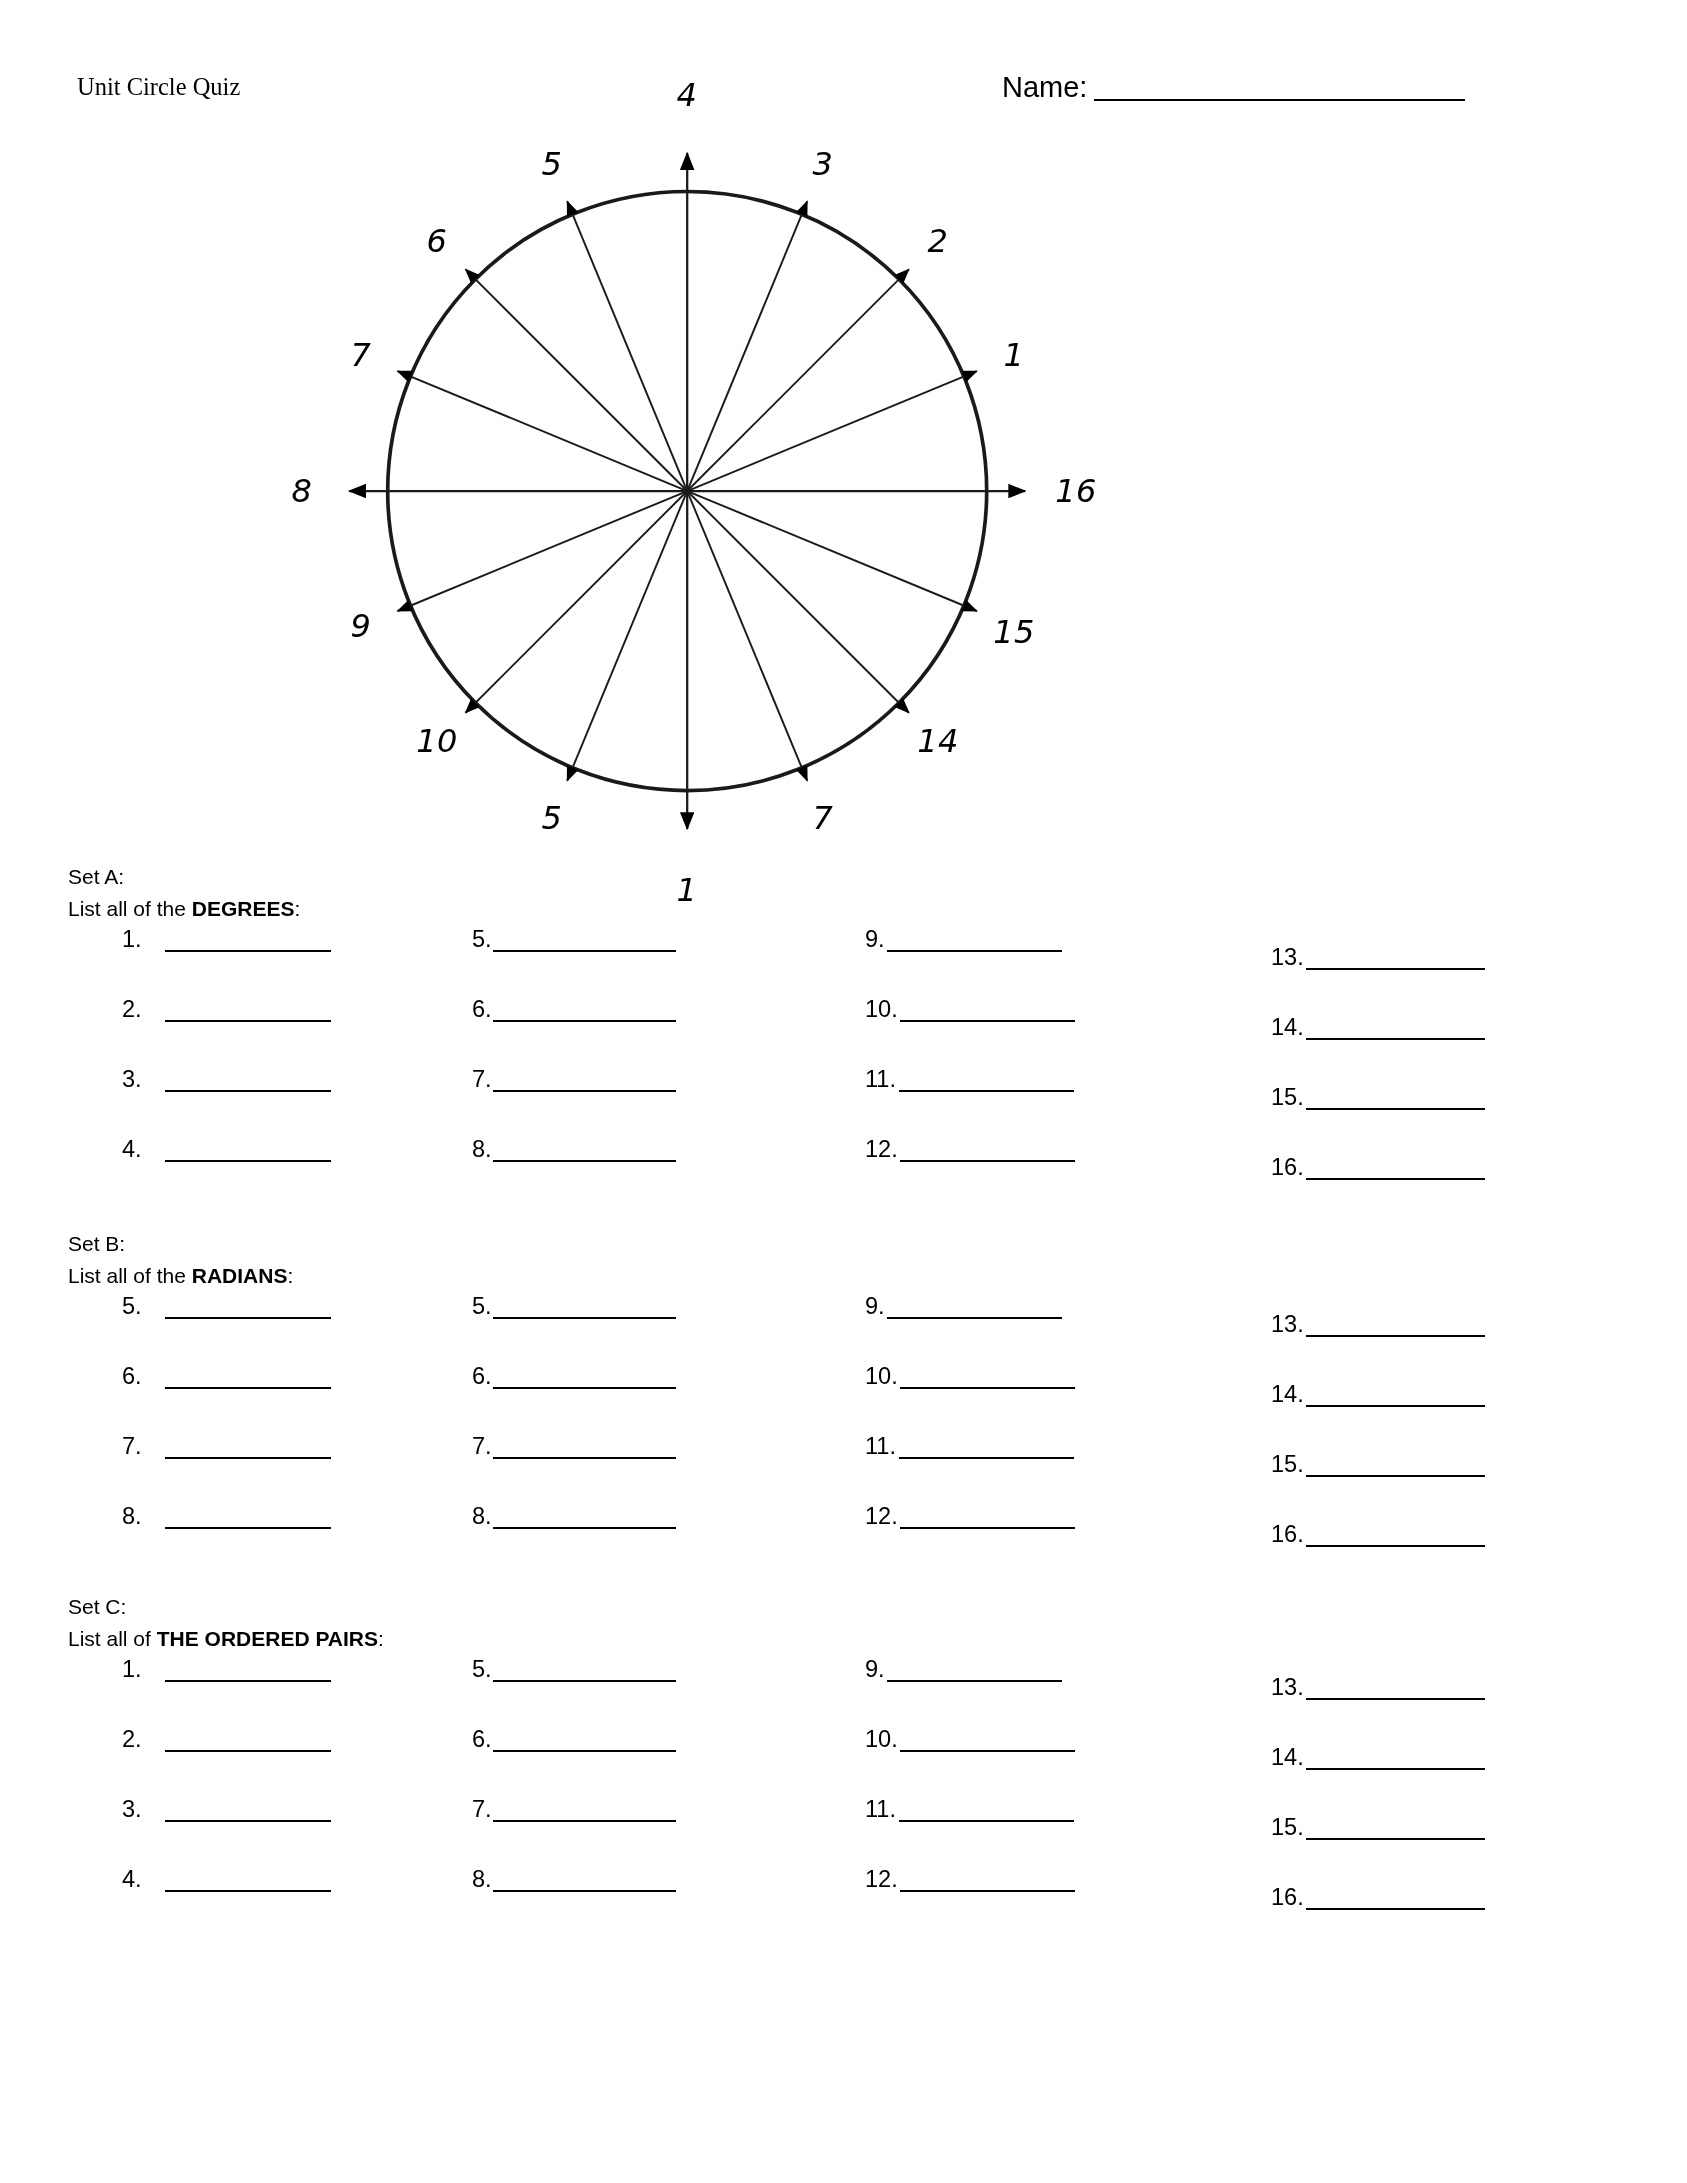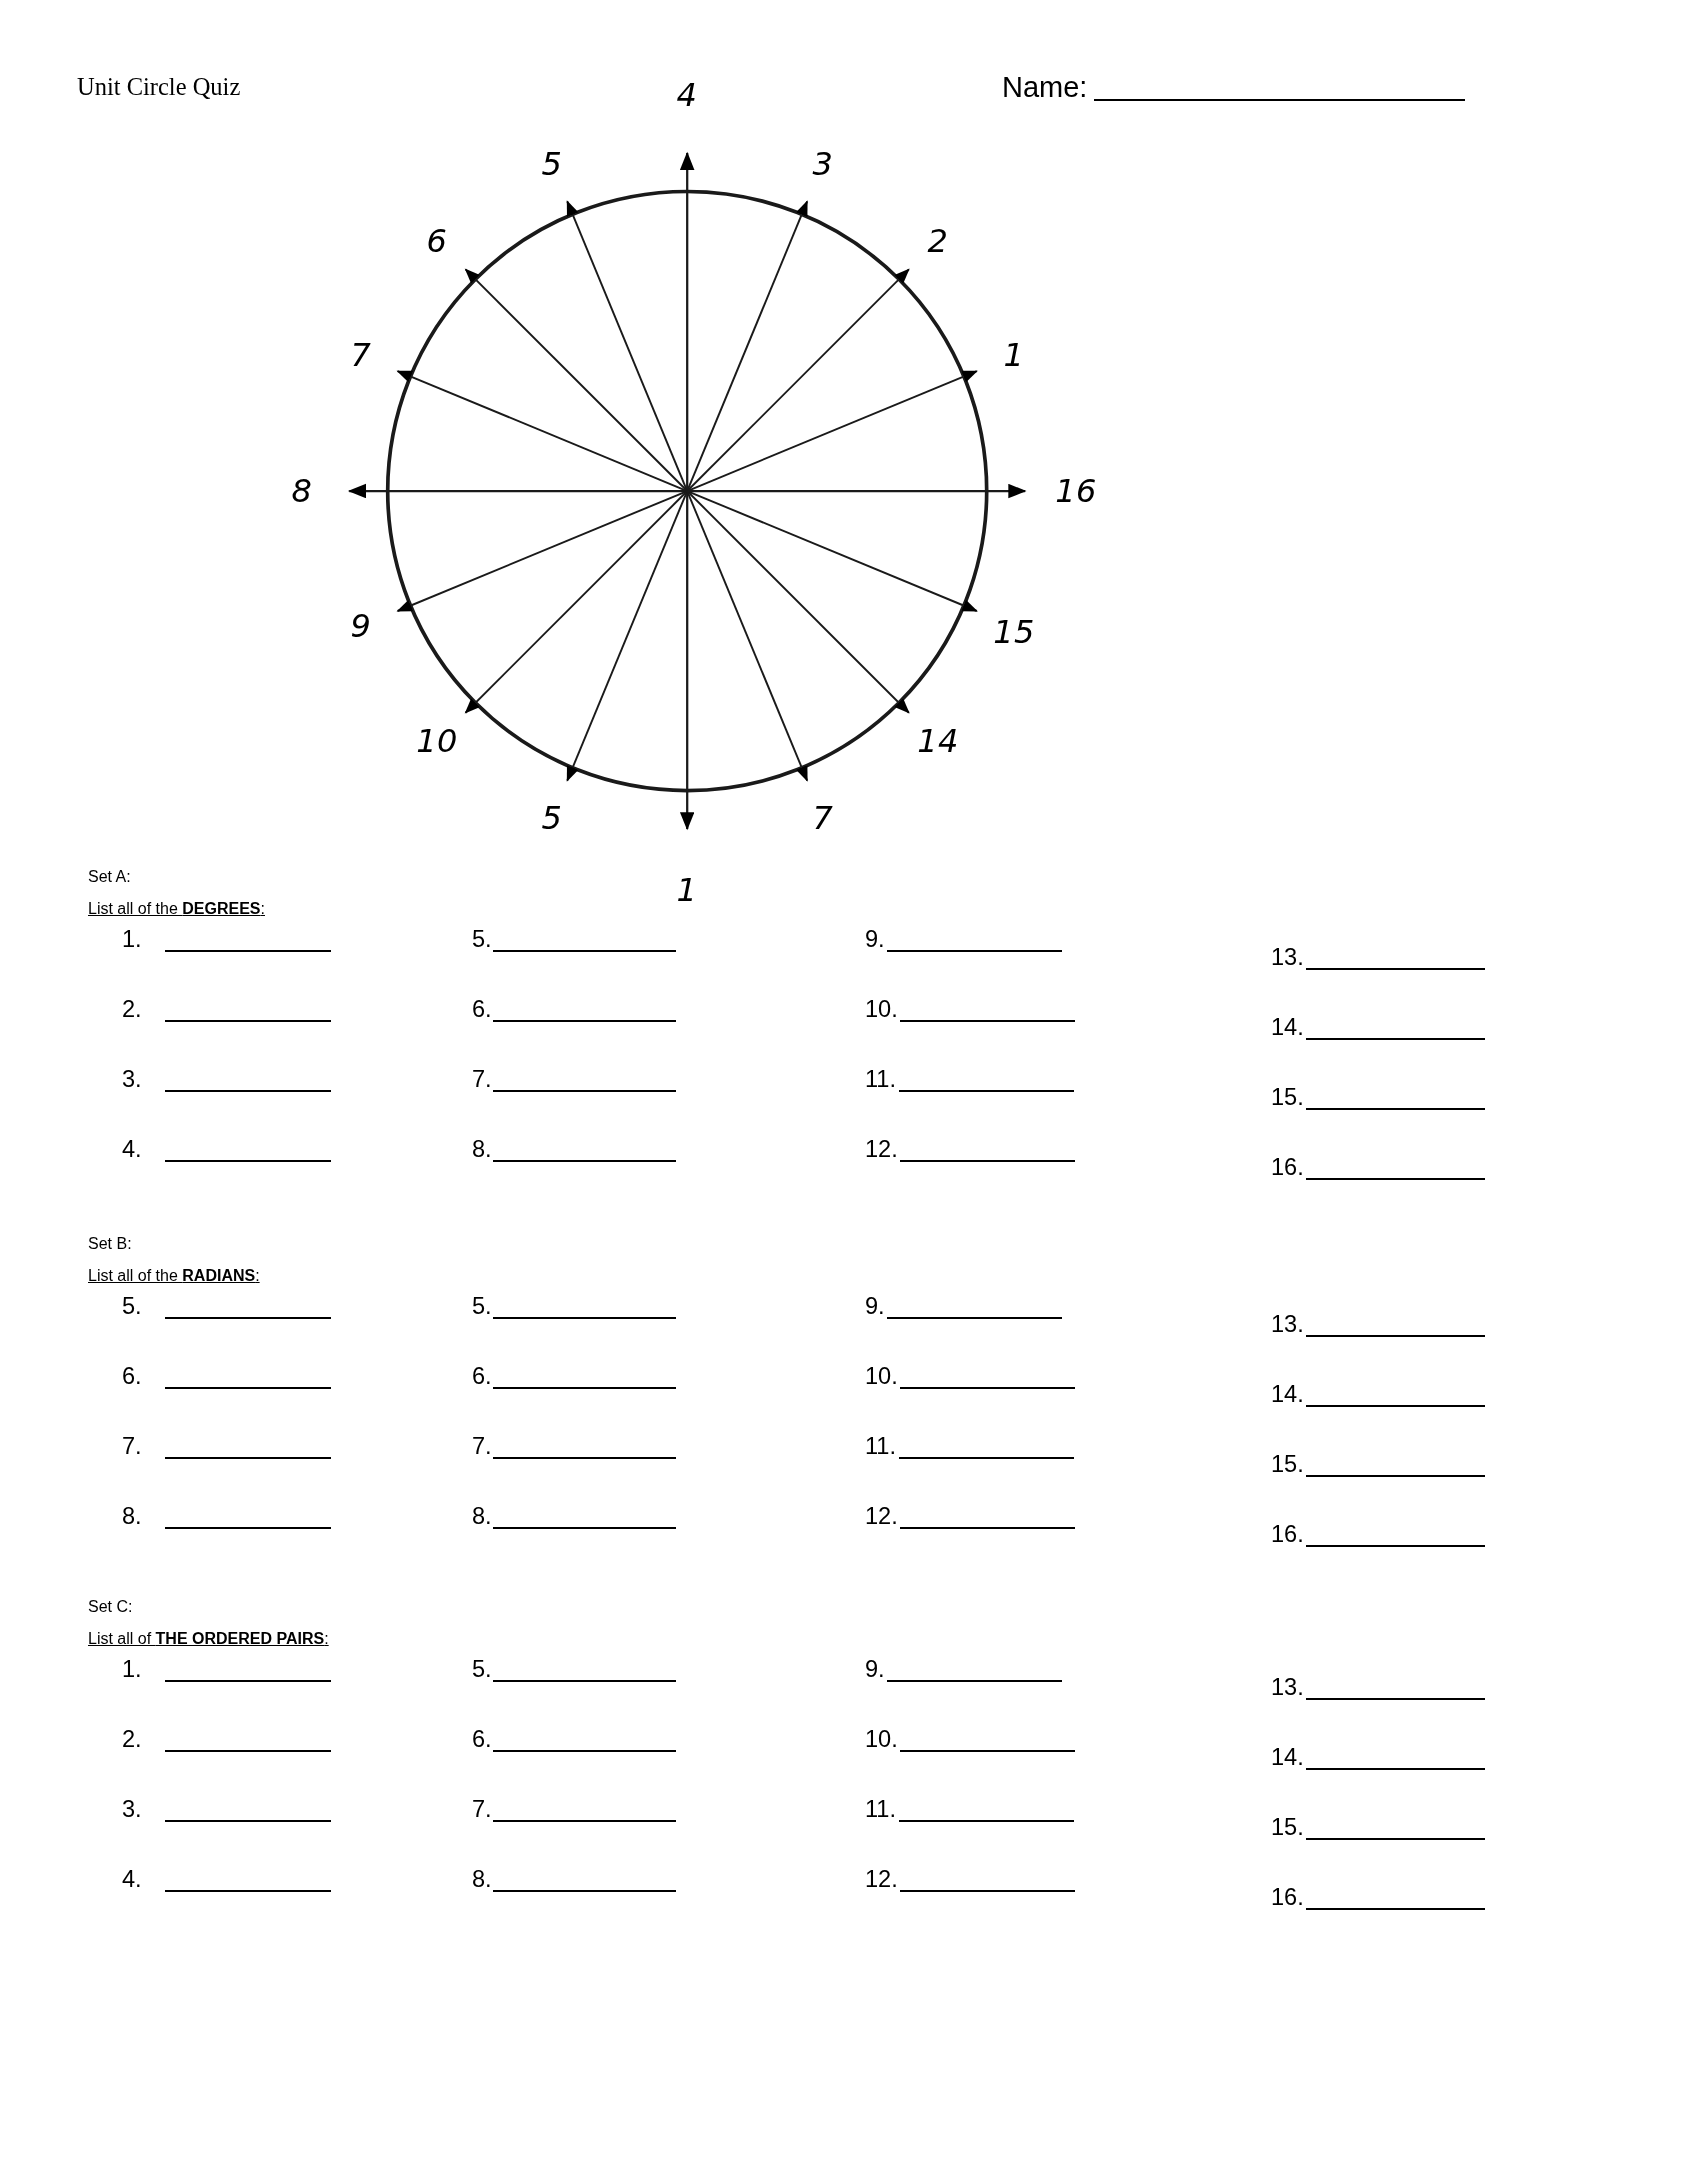"Set A:" .set-heading { font-size: 16px -> 21px; left: 88px -> 68px }
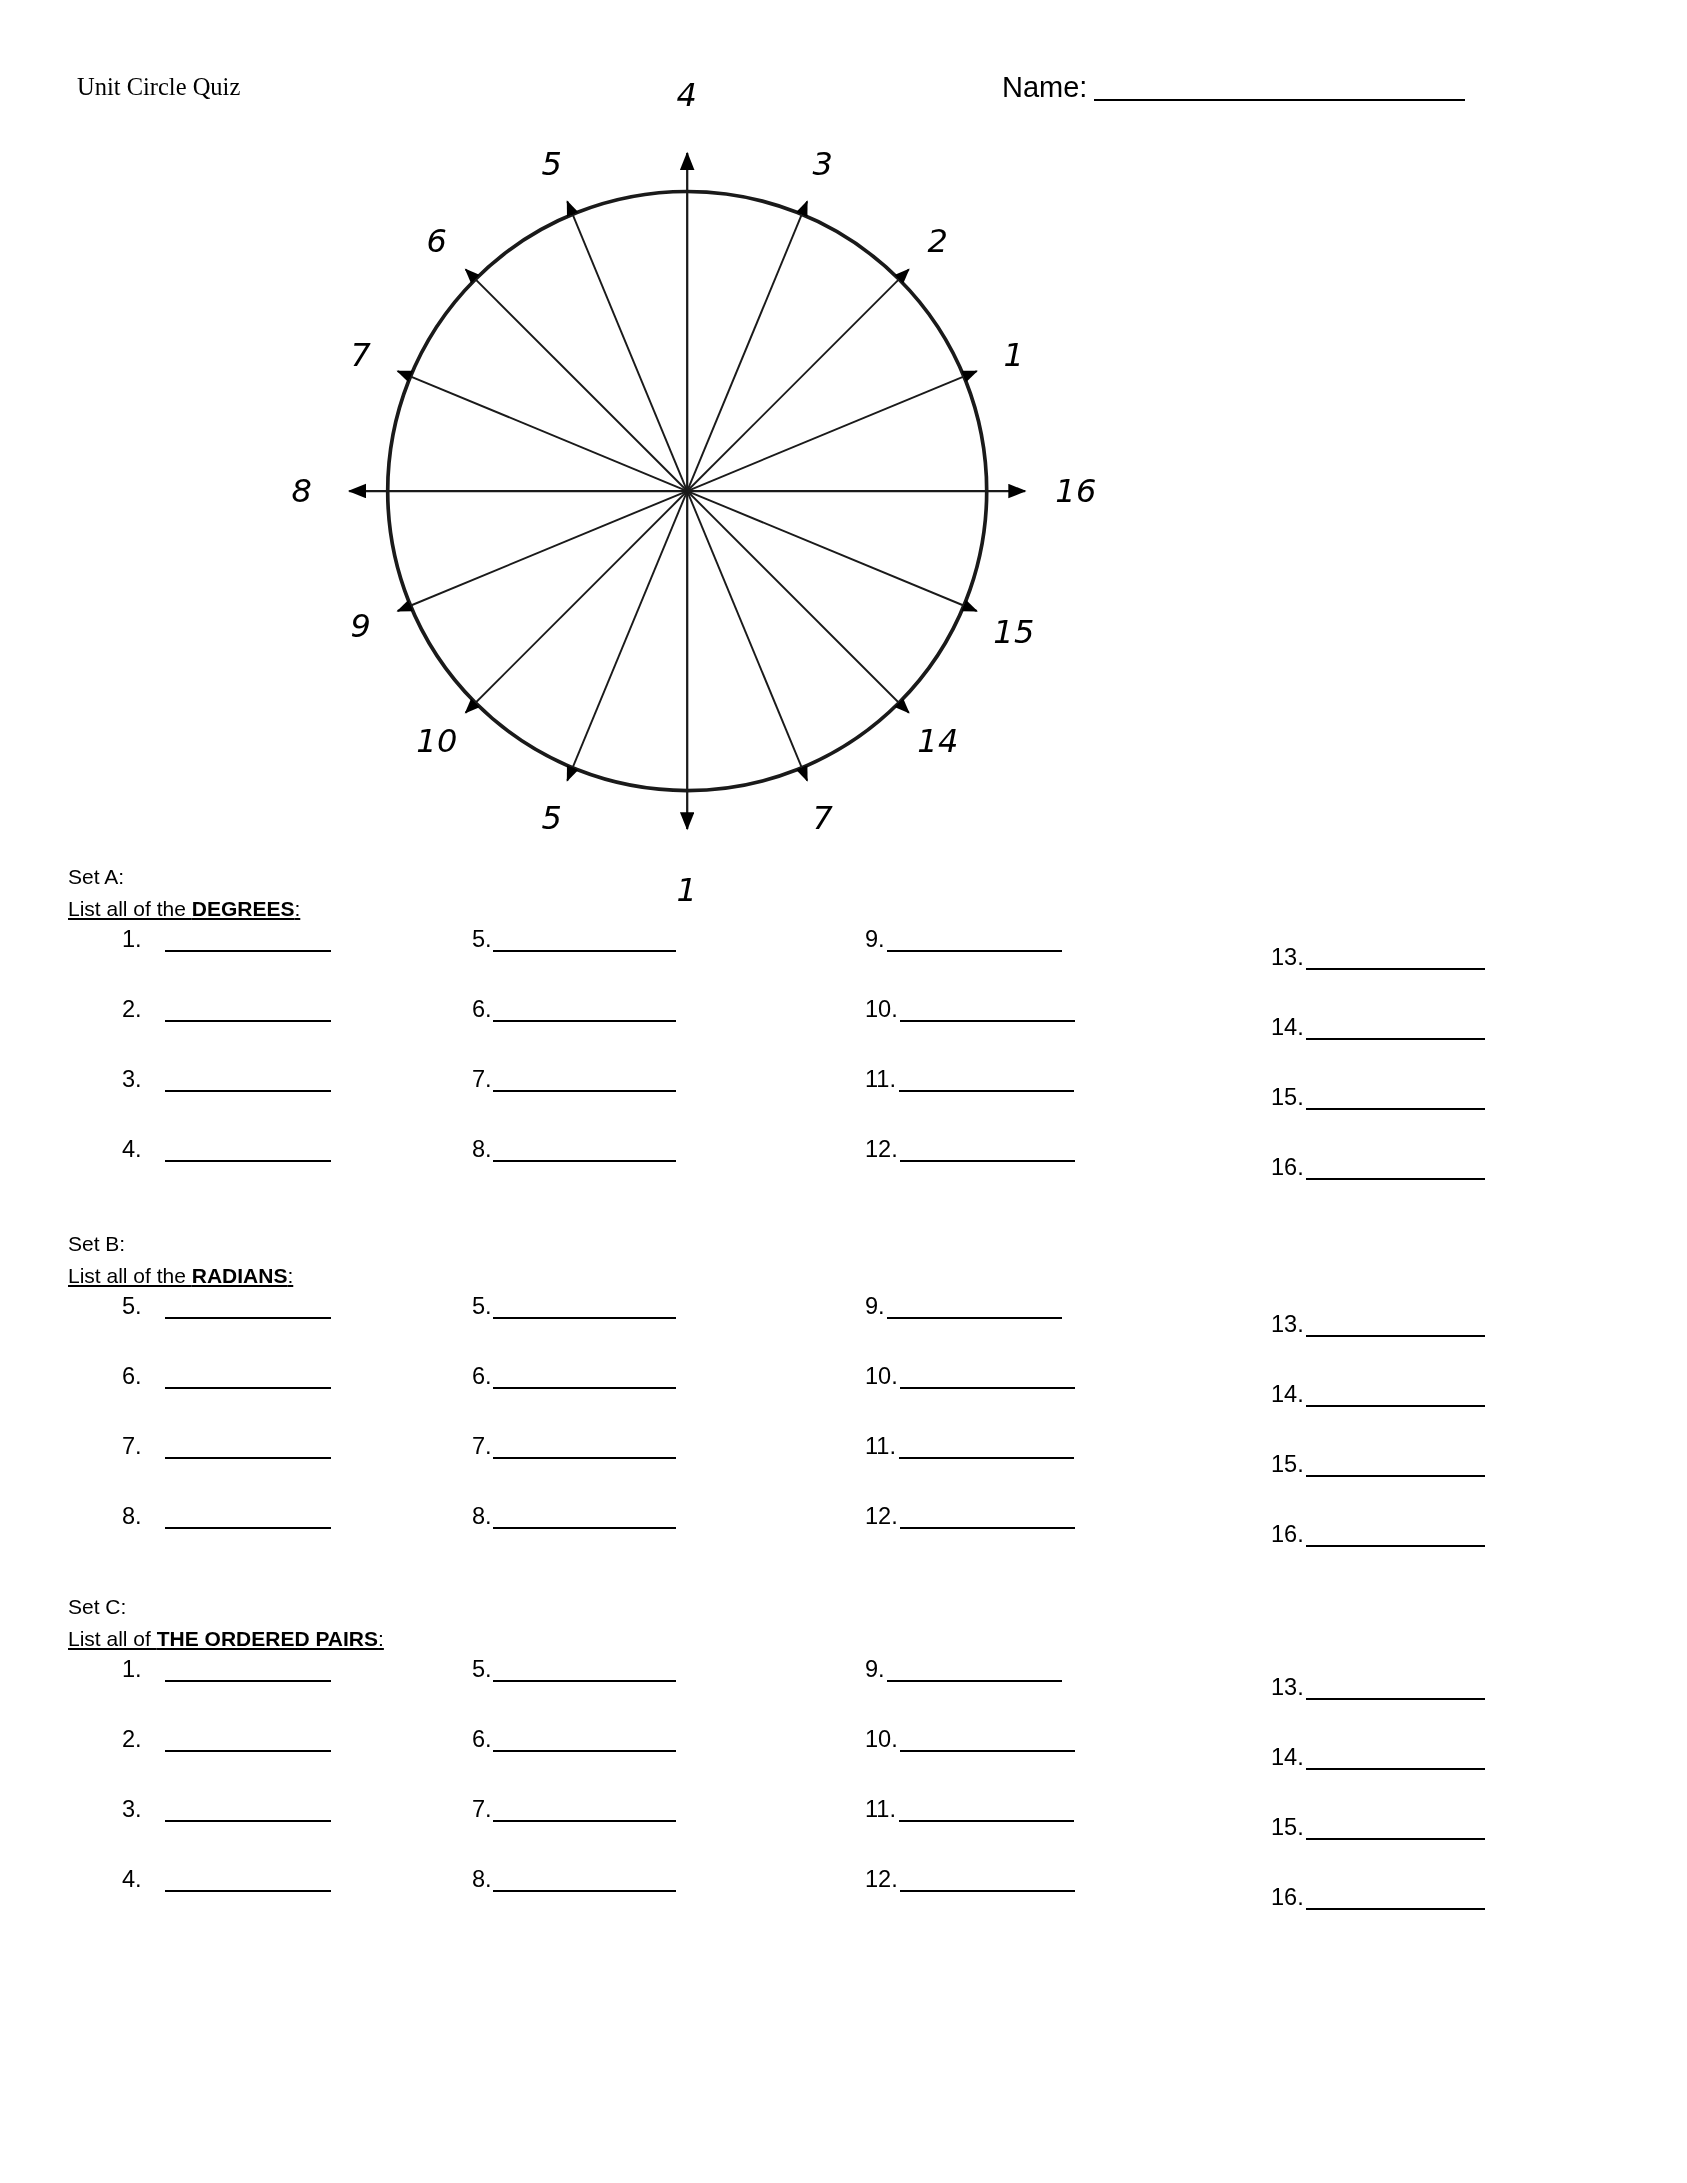"List all of the DEGREES:" .set-heading .line2 { text-decoration: underline -> none }
